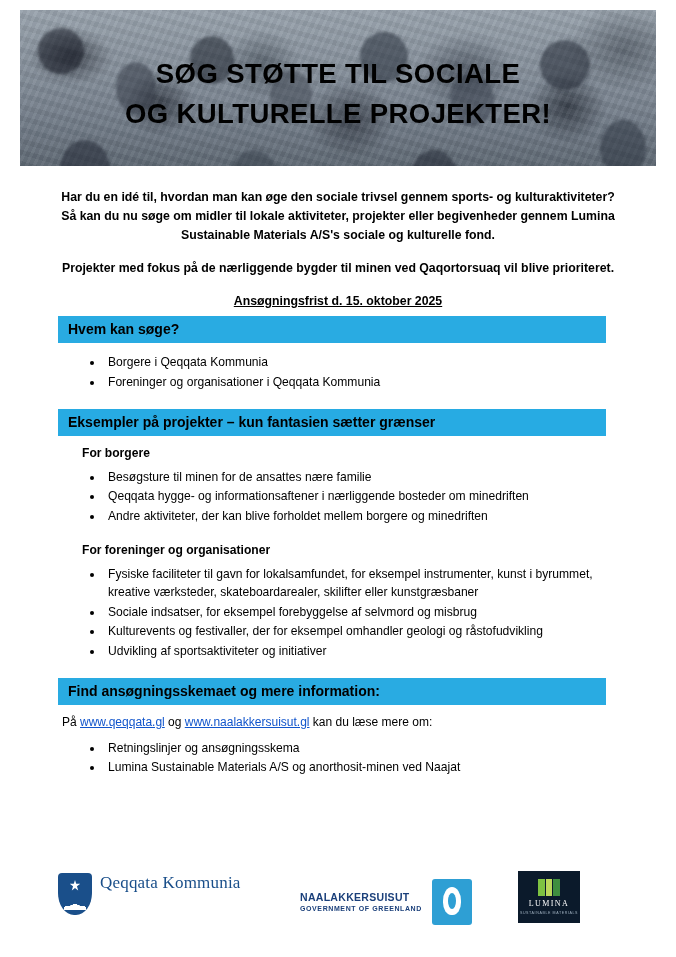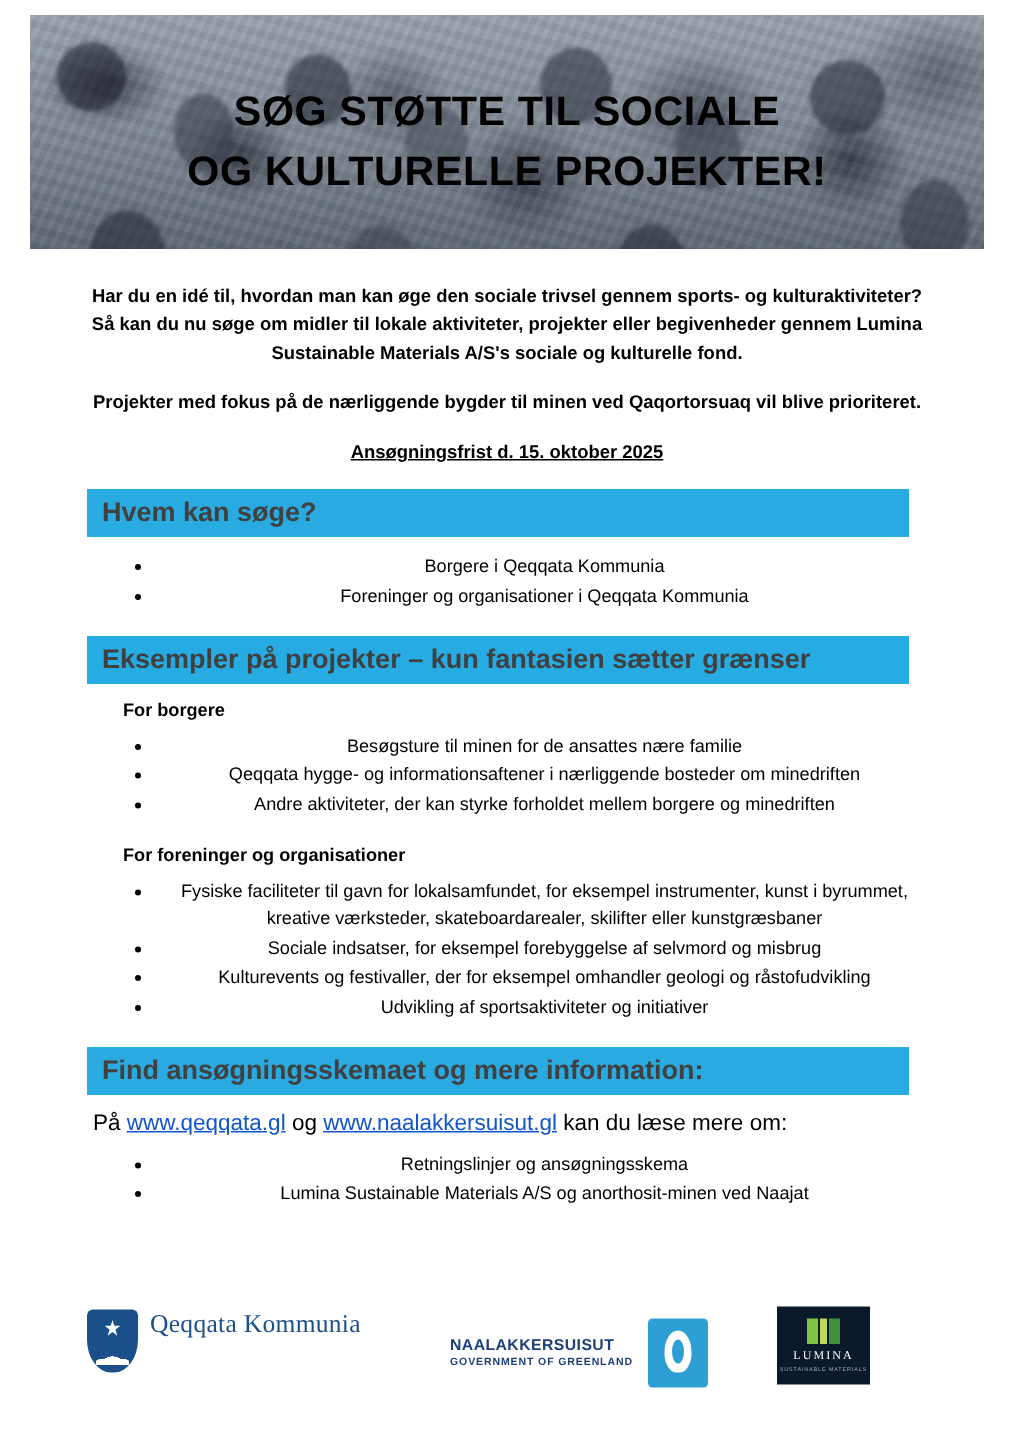"Ansøgningsfrist d. 15. oktober 2025" .deadline { margin: 0 0 18px 0 -> 0 0 8px 0 }
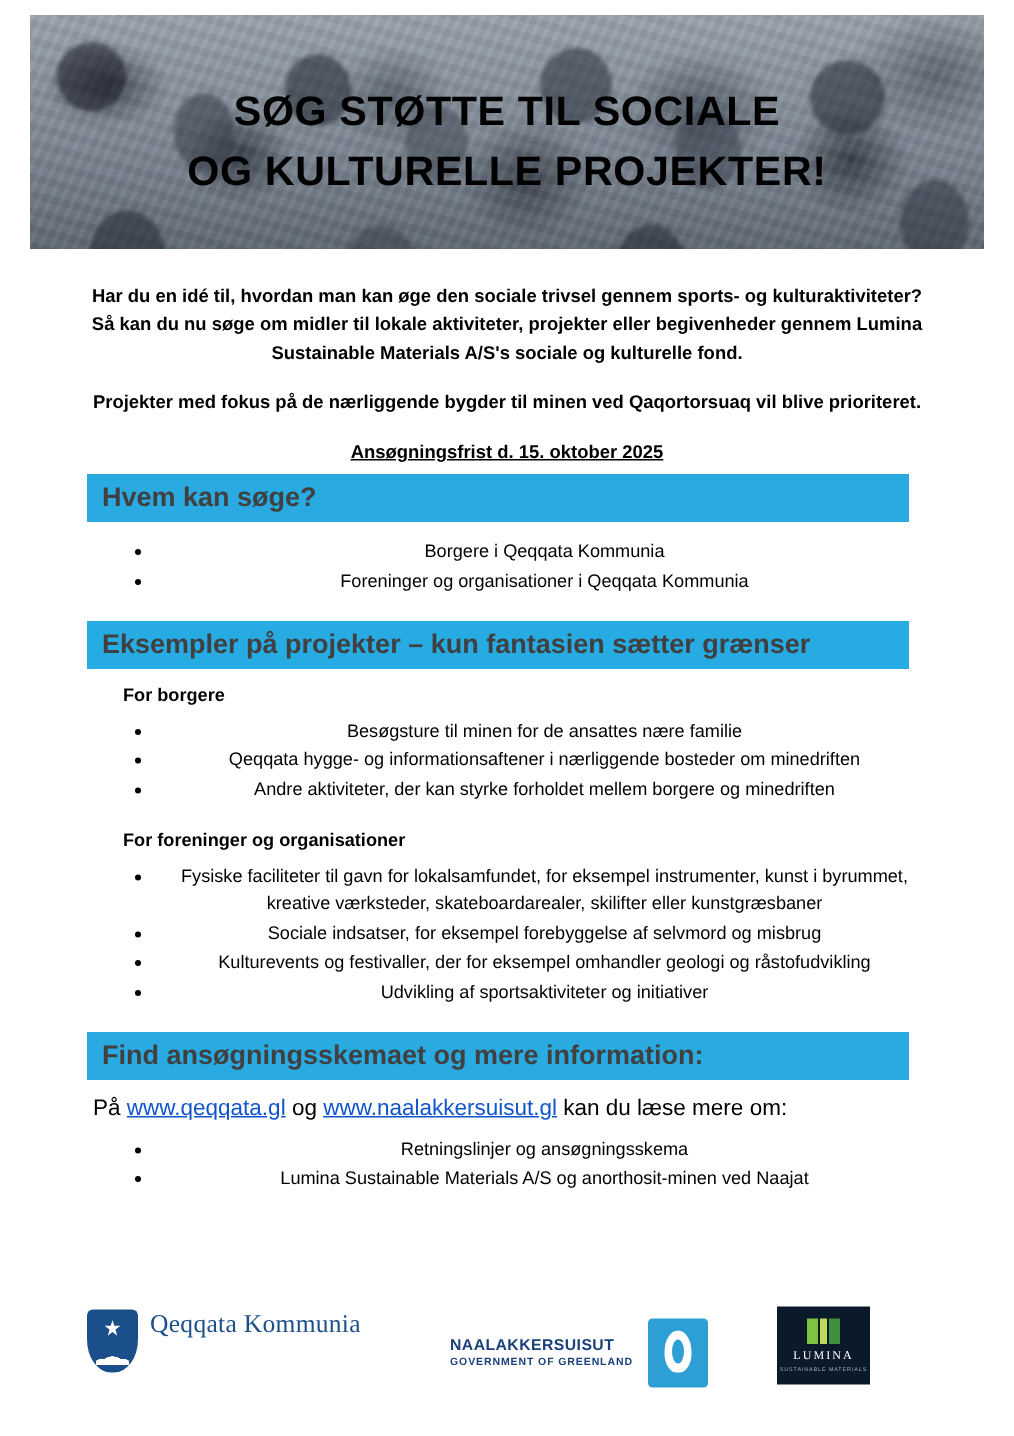"Hvem kan søge?" .band { color: #404040 -> #000000; font-size: 18px -> 14px }
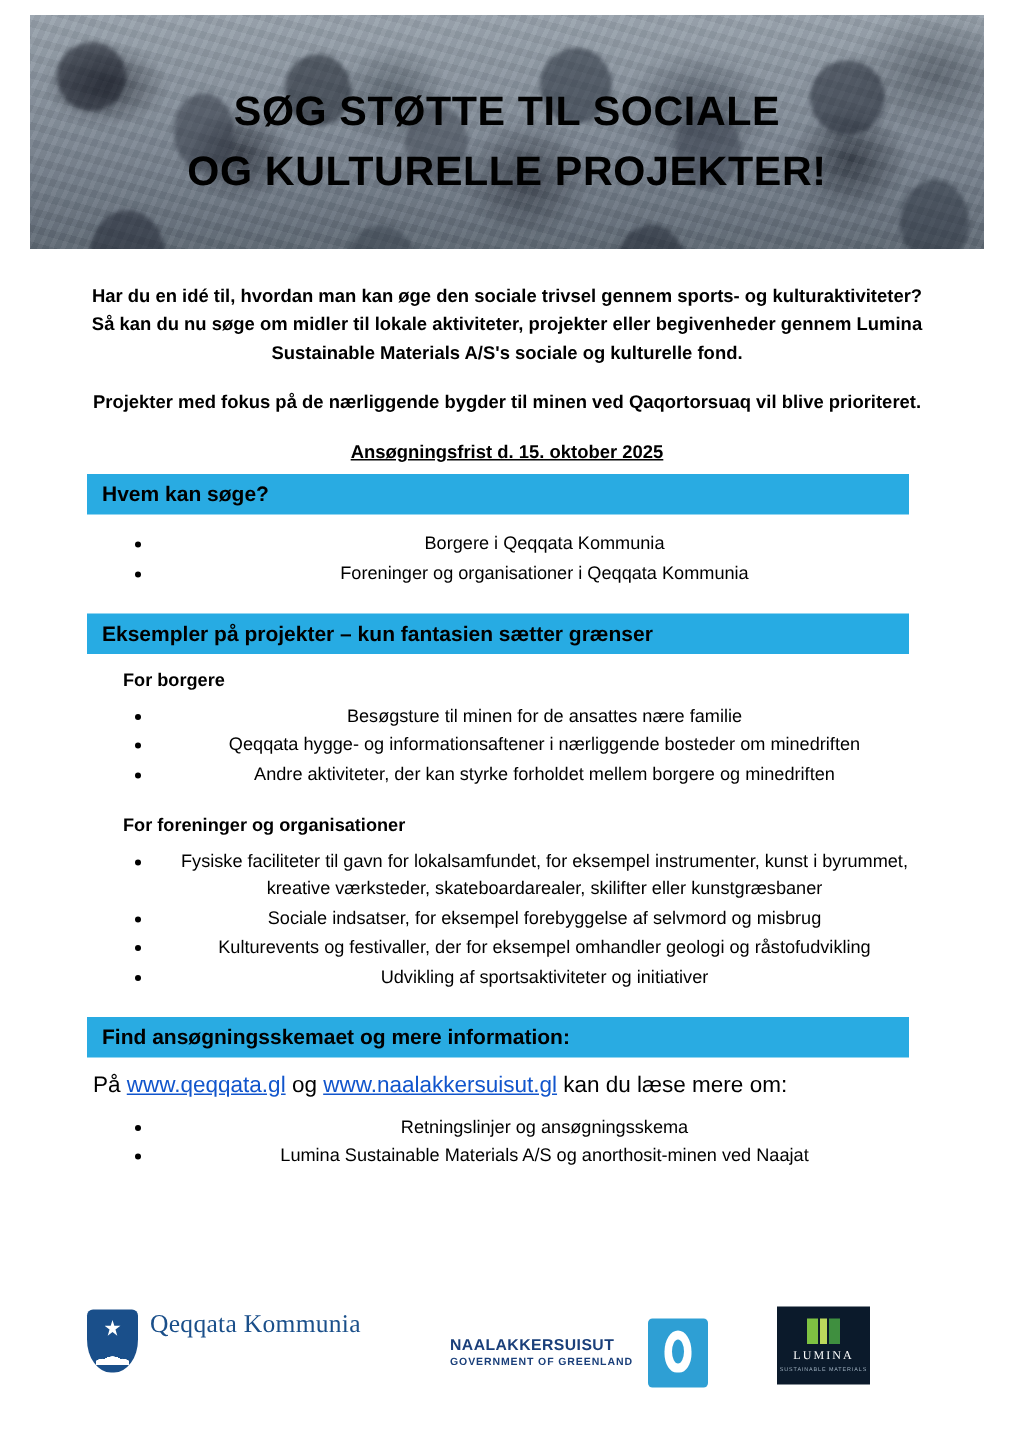"Borgere i Qeqqata Kommunia" ul.bullets { text-align: center -> none }
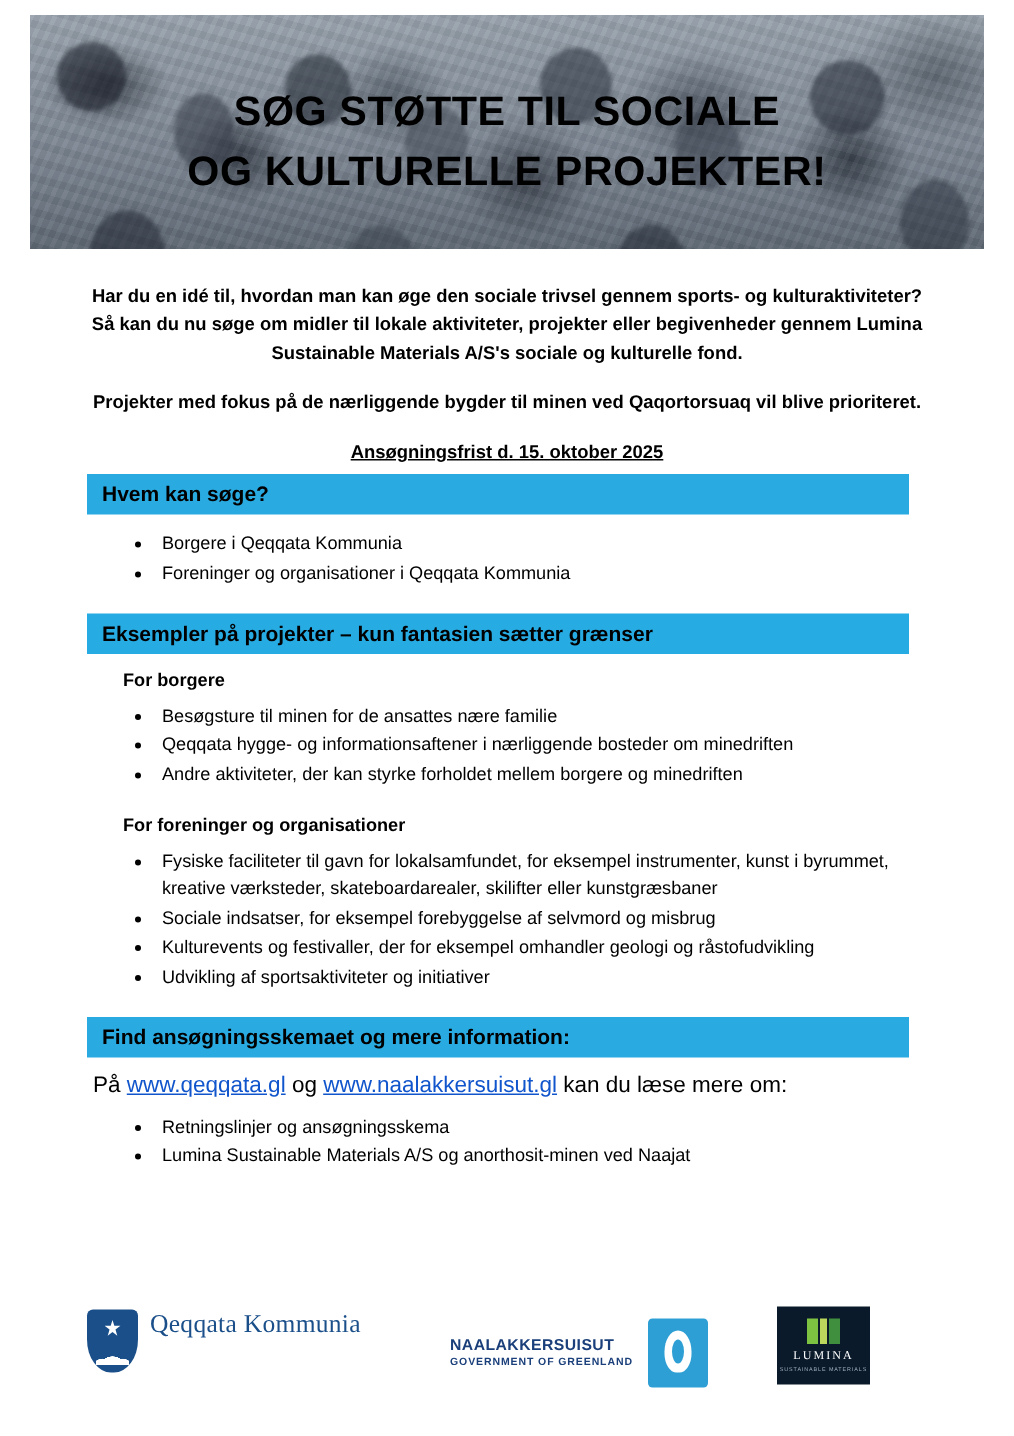"Andre aktiviteter, der kan styrke" li { text: styrke -> blive }
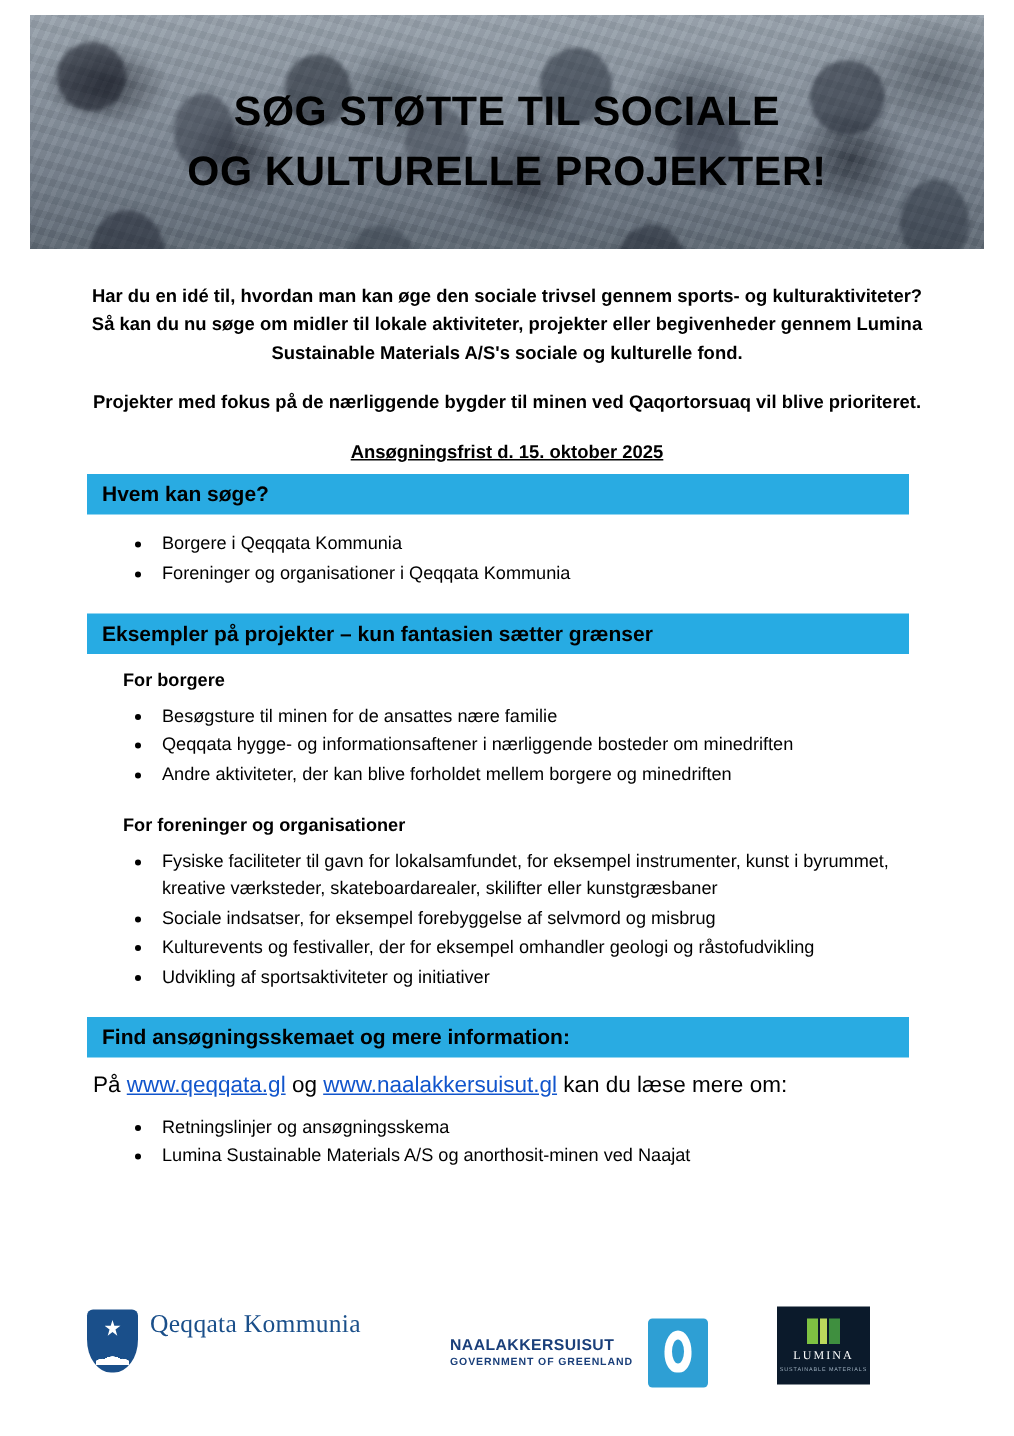"På www.qeqqata.gl og" .para-link { font-size: 15px -> 12px }
